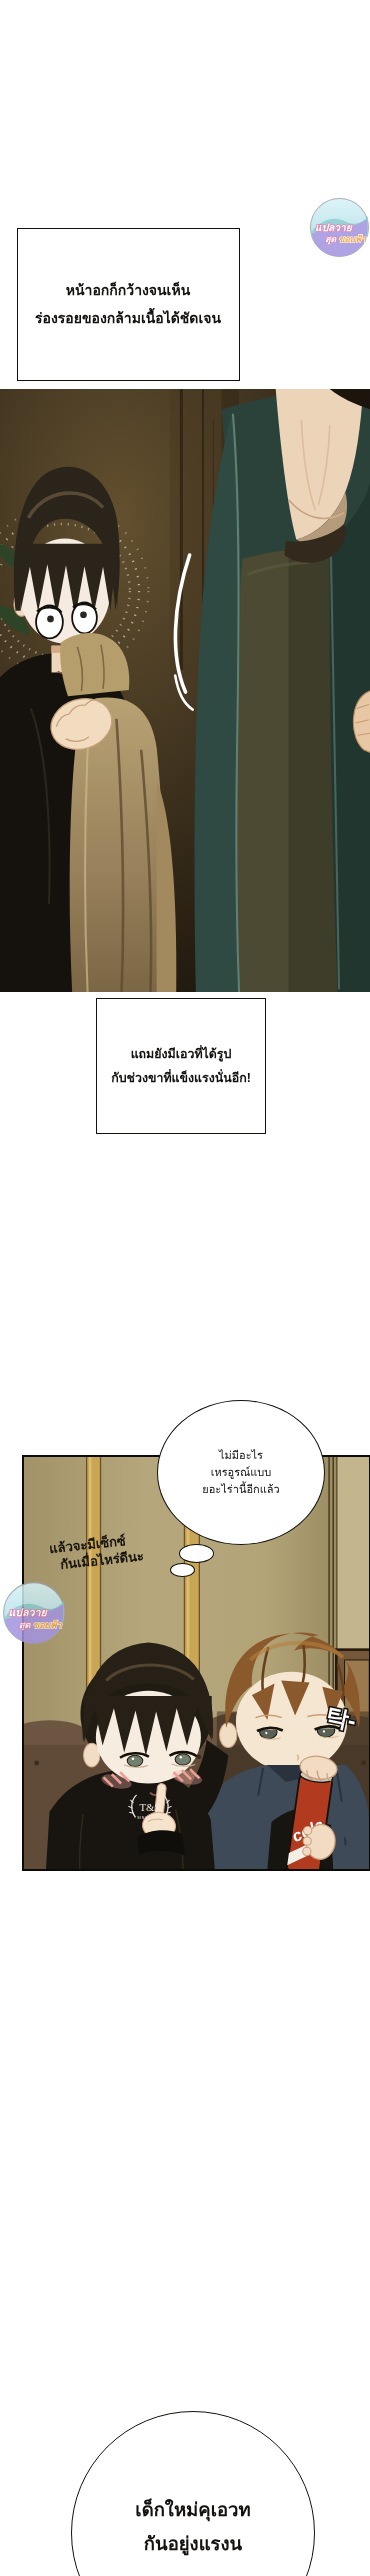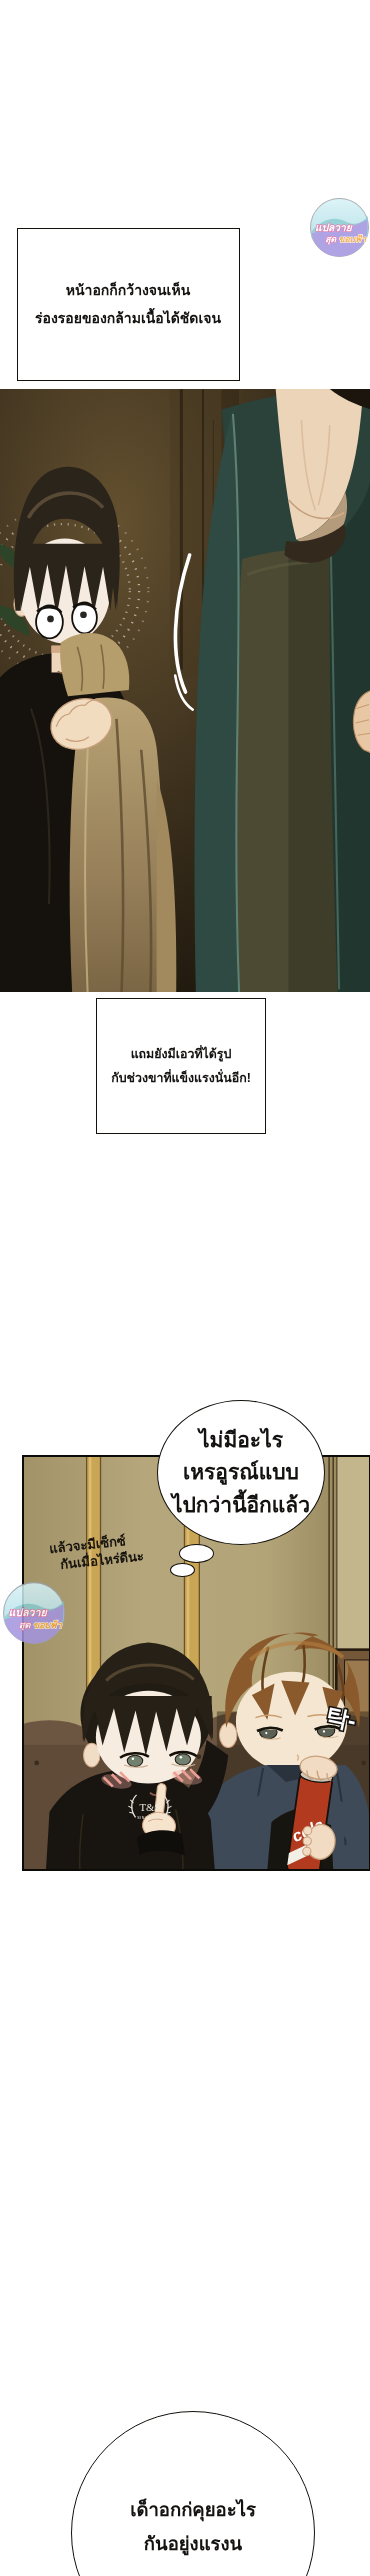"ไม่มีอะไร" #thought-bubble { font-size: 21px -> 11px; font-weight: 700 -> 400 }
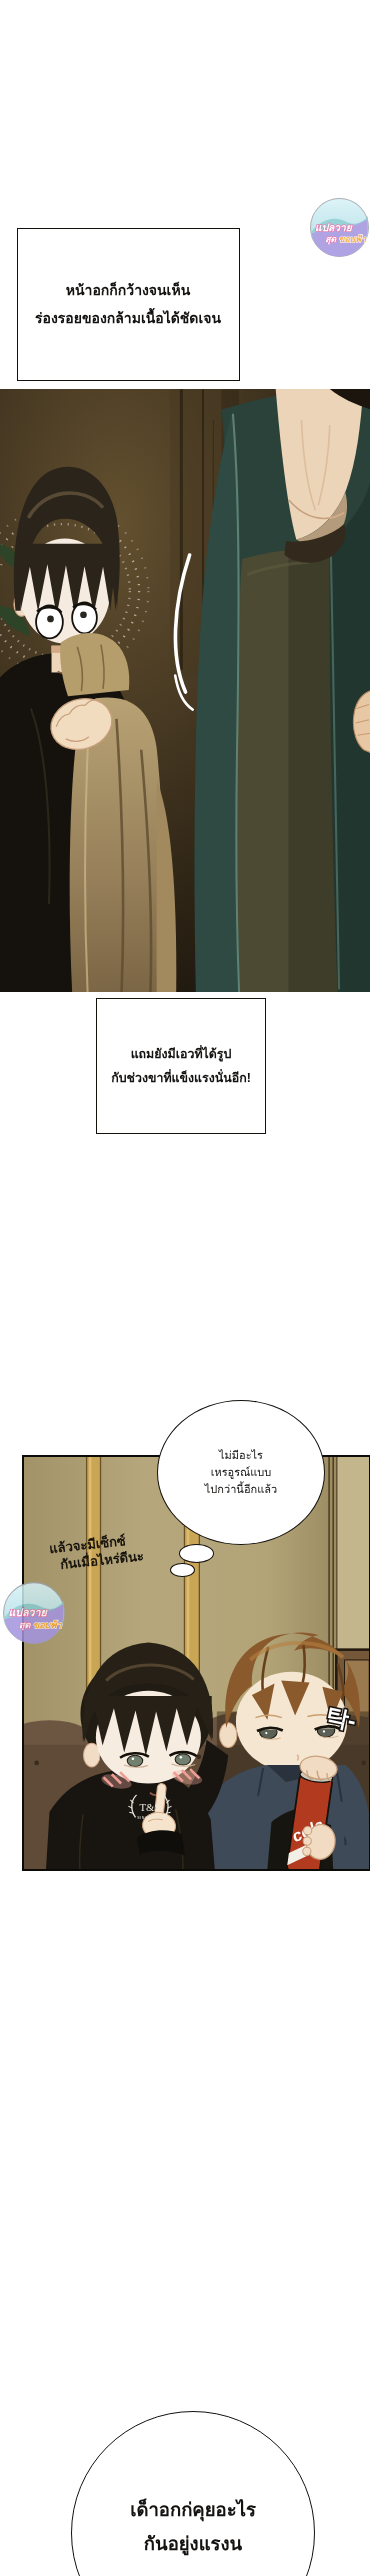"ไปกว่านี้อีกแล้ว" span { text: ไปกว่านี้อีกแล้ว -> ยอะไร่านี้อีกแล้ว }
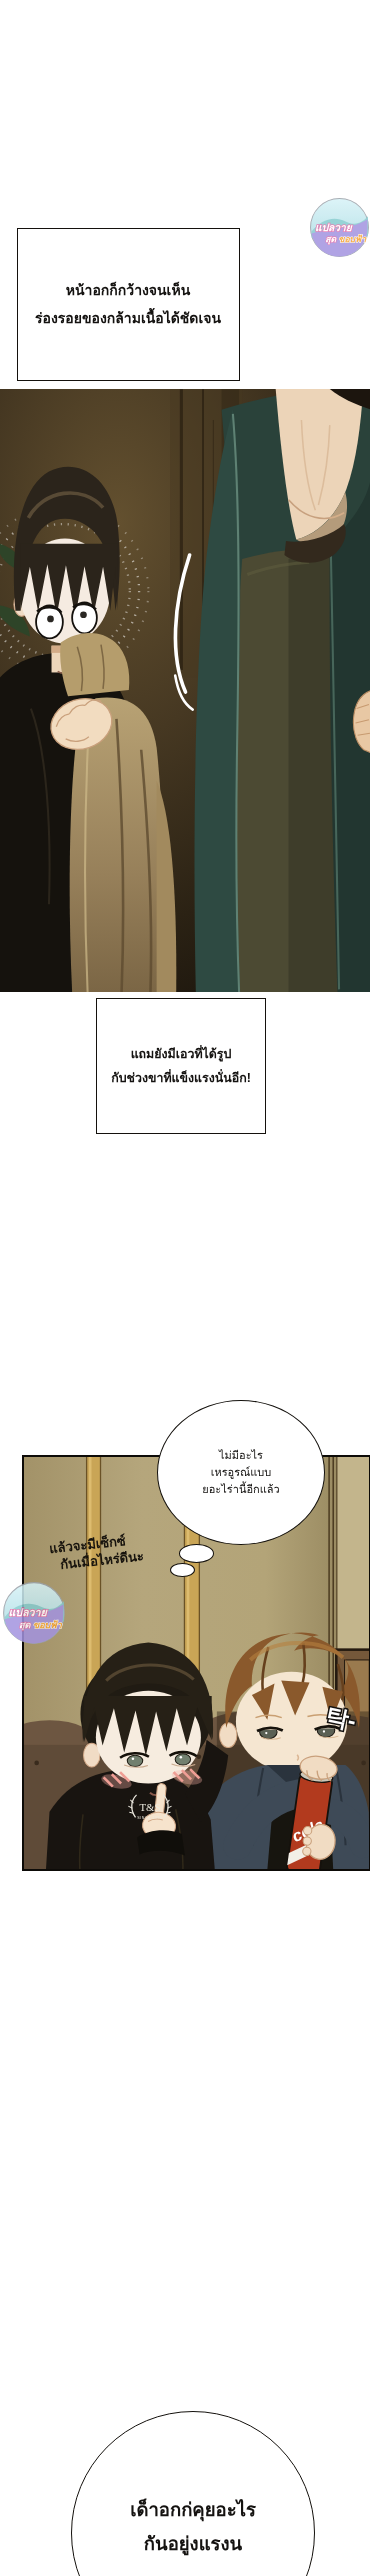"เด็าอกก่คุยอะไร" div { text: เด็าอกก่คุยอะไร -> เด็กใหม่คุเอวท }
